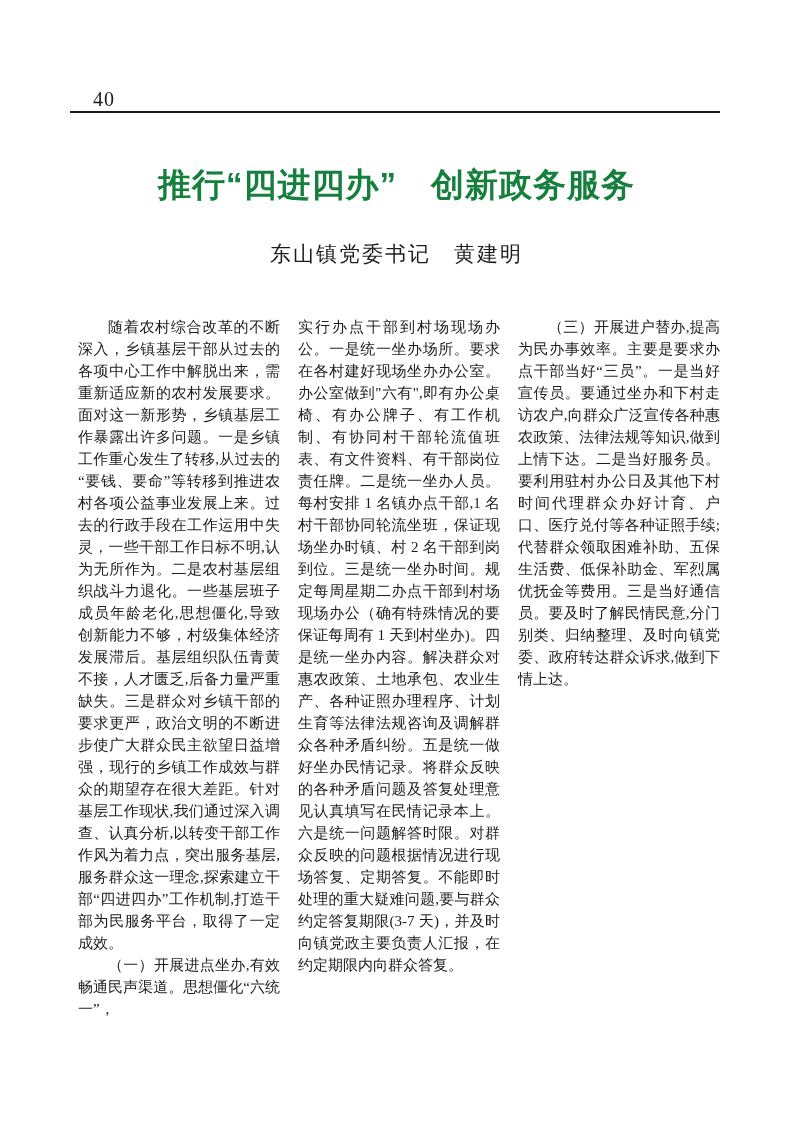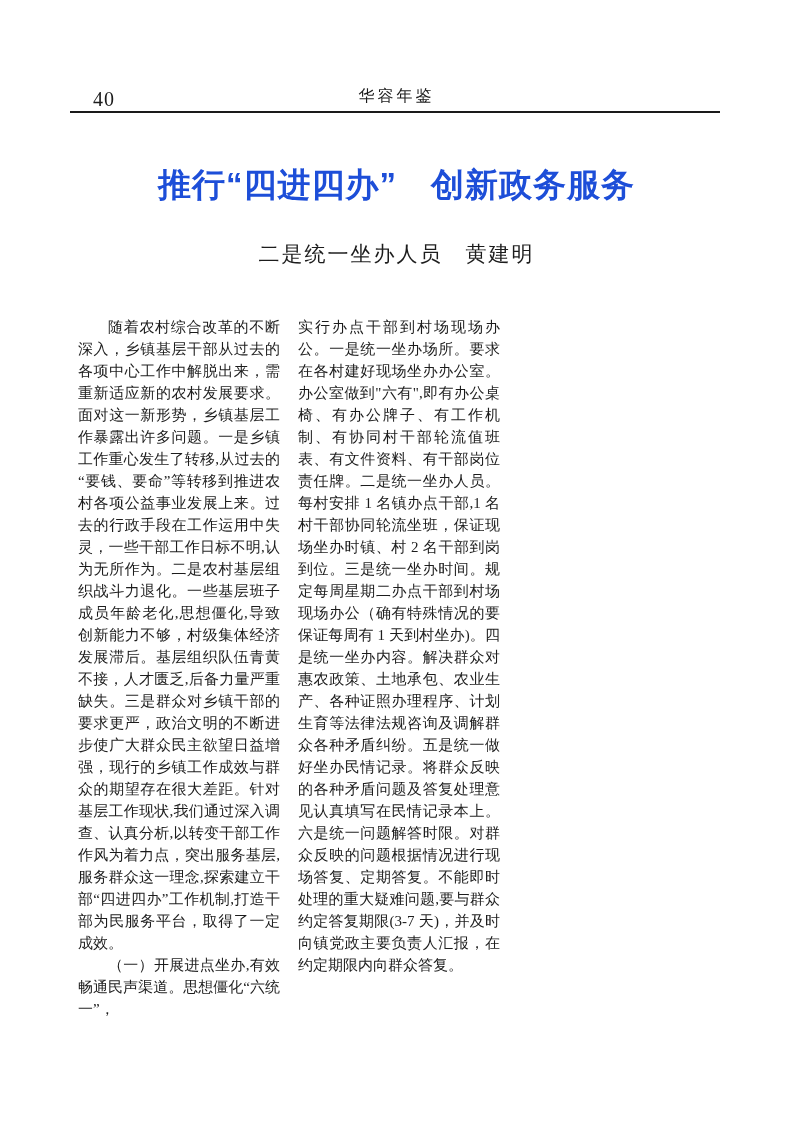"华容年鉴" div.pubtitle { html: <div>华容年鉴</div> -> none }
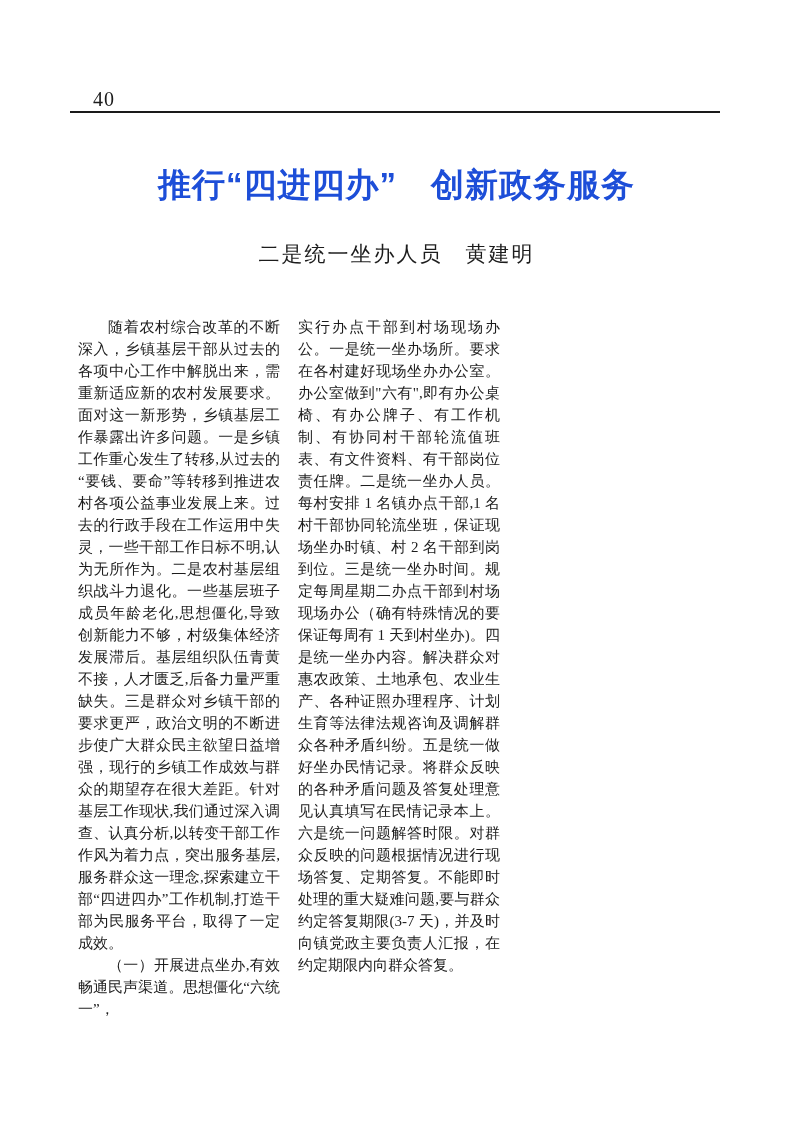"推行“四进四办” 创新政务服务" .title { color: #1d4ed8 -> #15803d }
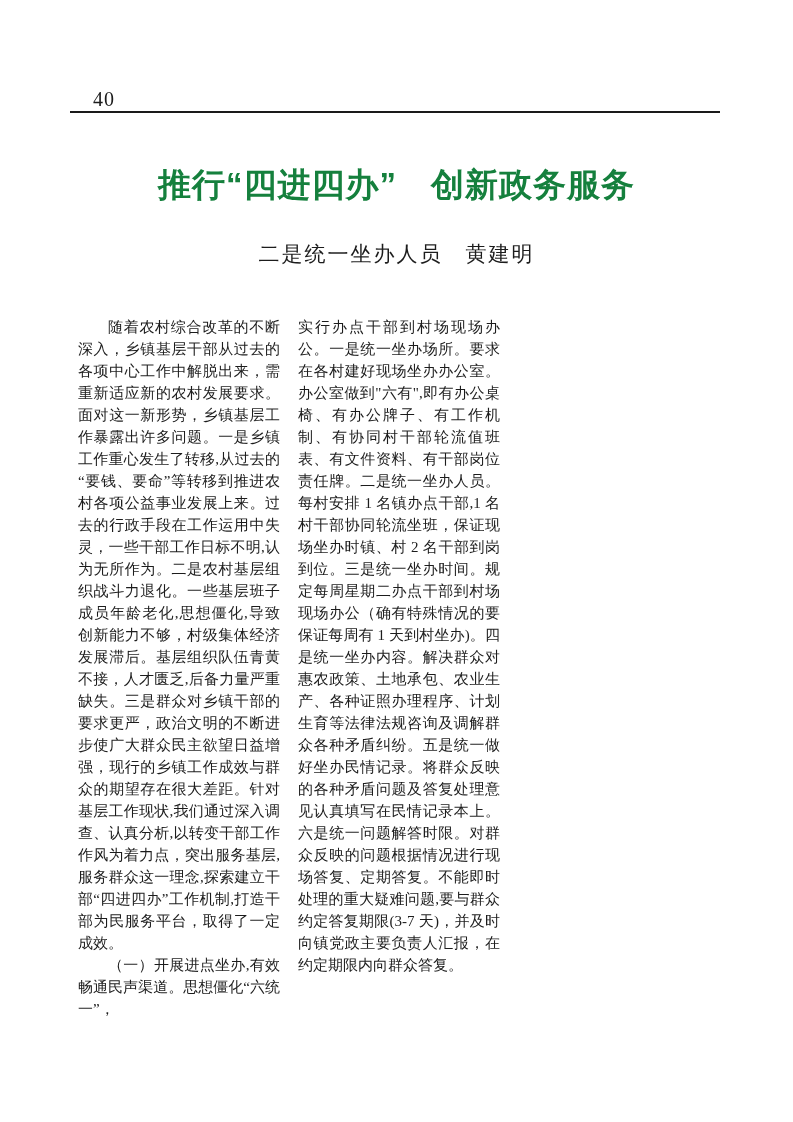"二是统一坐办人员 黄建明" div.byline { text: 二是统一坐办人员 -> 东山镇党委书记 }
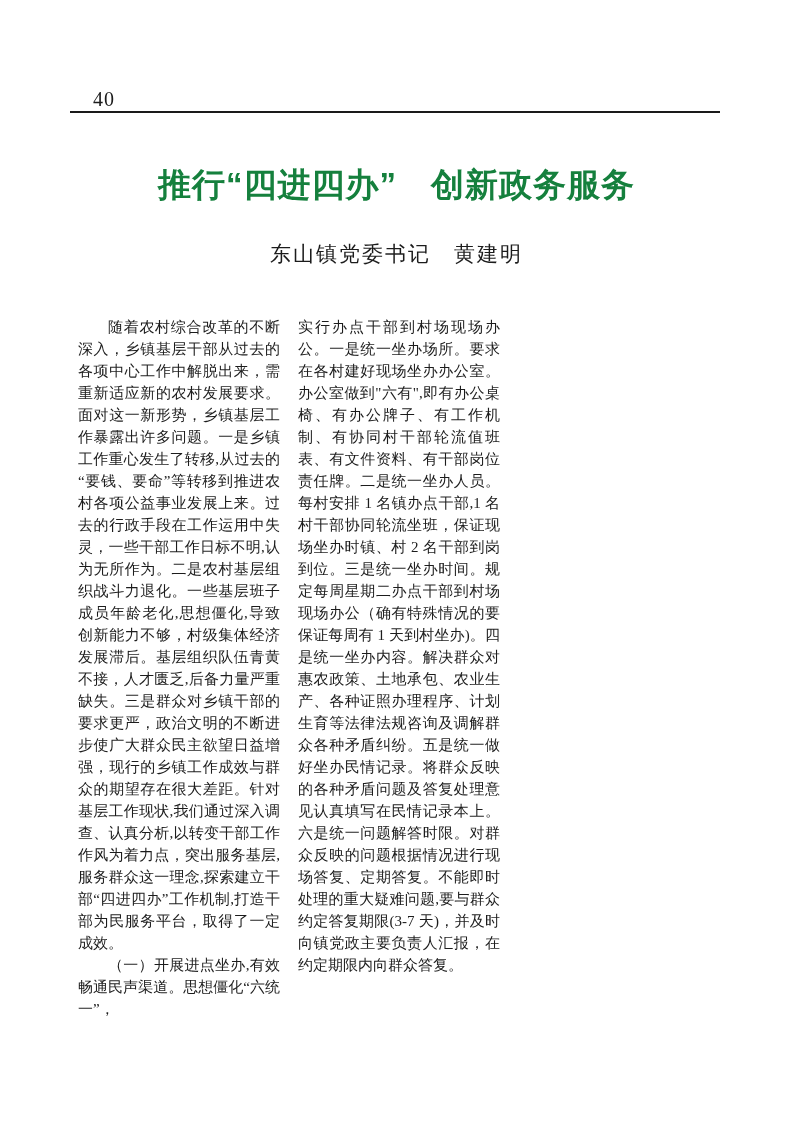"（三）开展进户替办,提高为民办事效率。主要是要求办点干部当好“三员”。一是当好宣" p.para { html: none -> <p>（三）开展进户替办,提高为民办事效率。主要是要求办点干部当好“三员”。一是当好宣传员。要通过坐办和下村走访农户,向群众广泛宣传各种惠农政策、法律法规等知识,做到上情下达。二是当好服务员。要利用驻村办公日及其他下村时间代理群众办好计育、户口、医疗兑付等各种证照手续;代替群众领取困难补助、五保生活费、低保补助金、军烈属优抚金等费用。三是当好通信员。要及时了解民情民意,分门别类、归纳整理、及时向镇党委、政府转达群众诉求,做到下情上达。</p> }
